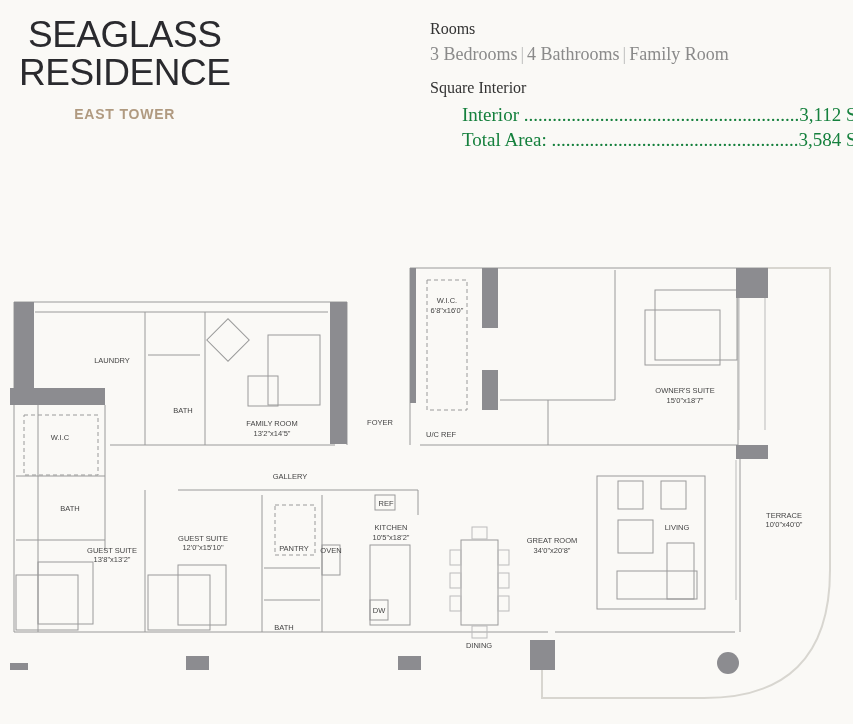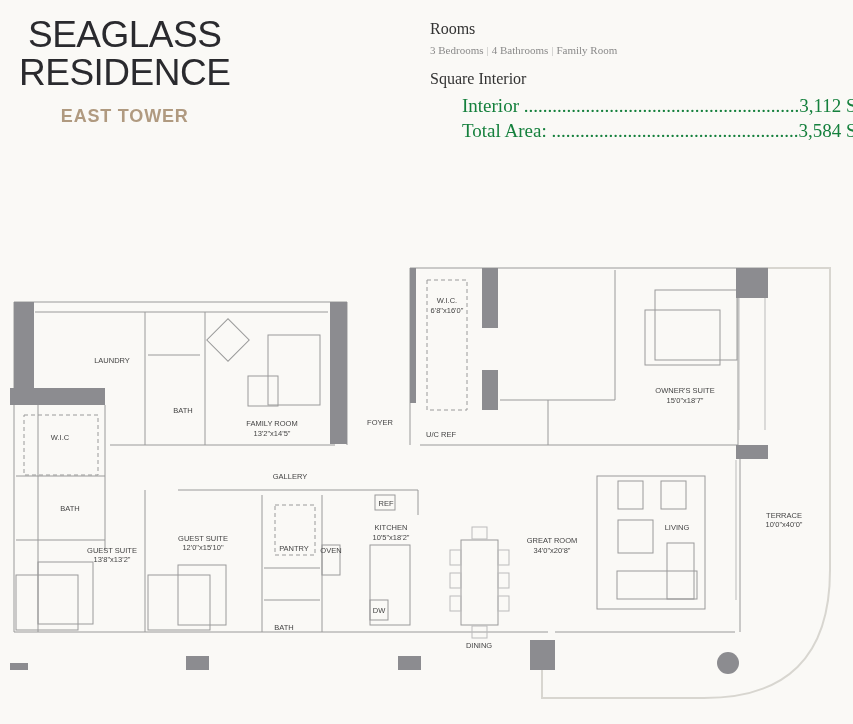"3 Bedrooms | 4 Bathrooms" .info-text { font-size: 11px -> 18px }
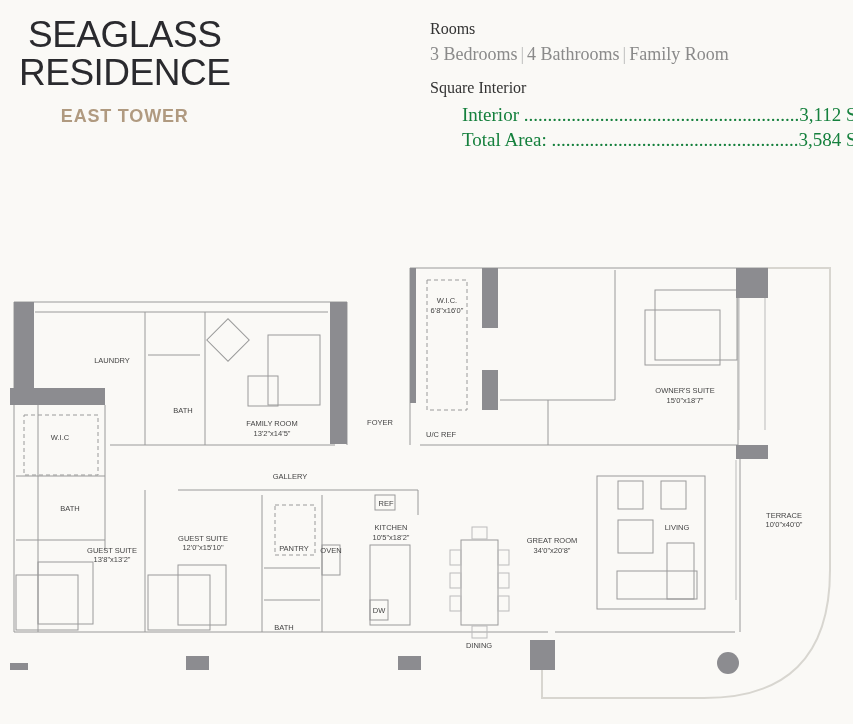"EAST TOWER" .subtitle { font-size: 18px -> 14px }
